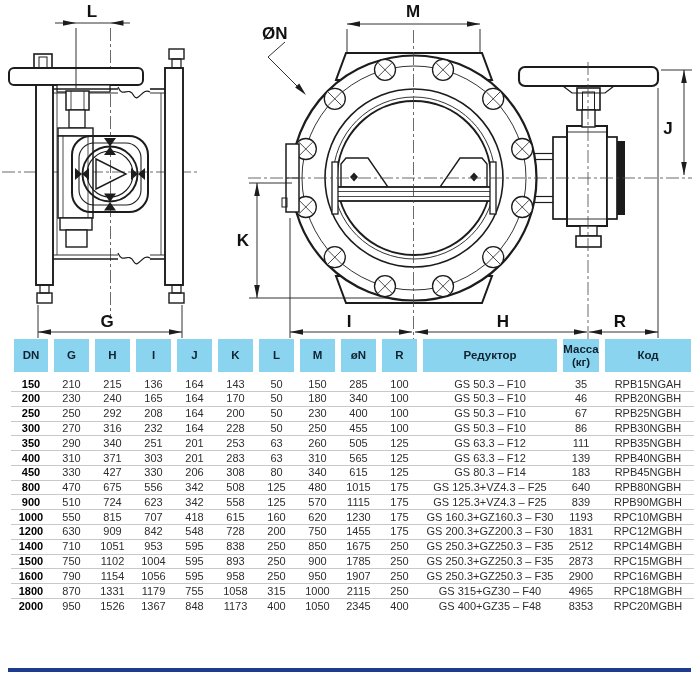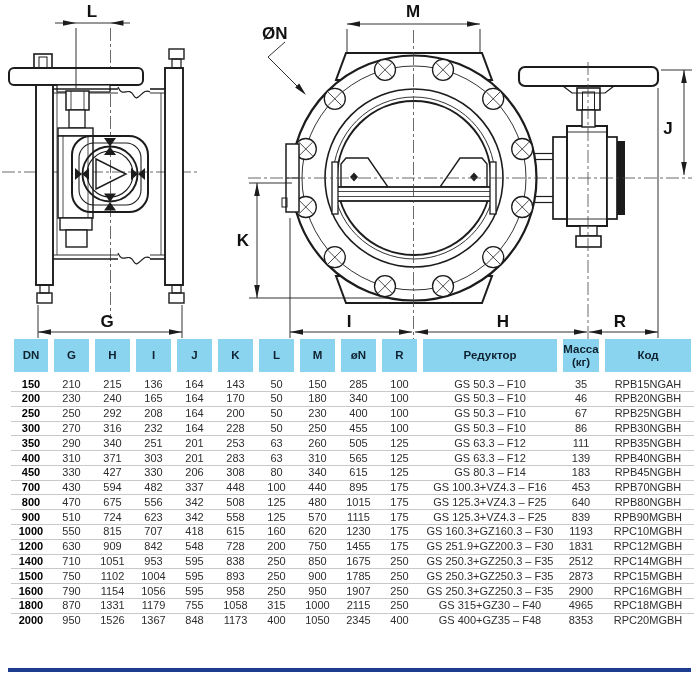"700" tr { html: <tr> <td>700</td> <td>430</td> <td>594</td> <td>482</td> <td>337</td> <td>448</td> <td>100</td> <td>440</td> <td>895</td> <td>175</td> <td>GS 100.3+VZ4.3 – F16</td> <td>453</td> <td>RPB70NGBH</td> </tr> -> none }
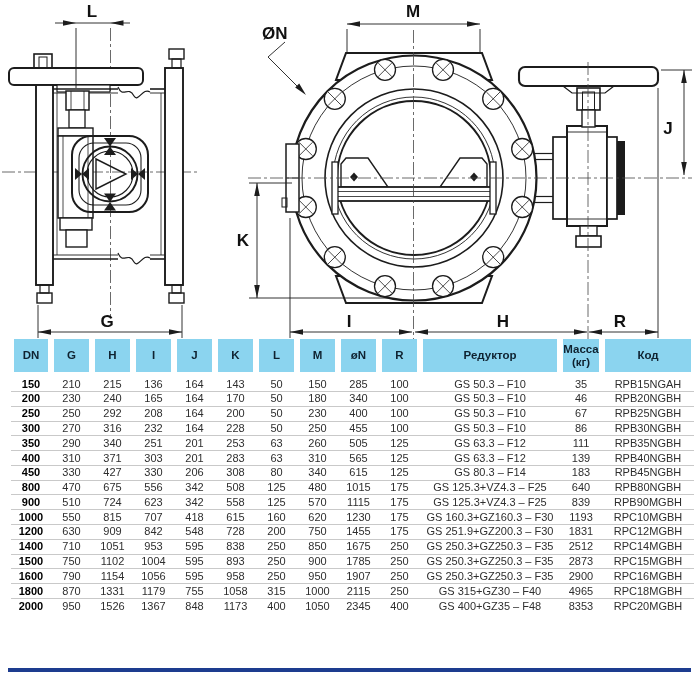"GS 251.9+GZ200.3 – F30" td.red { text: 251.9+GZ200.3 -> 200.3+GZ200.3 }
